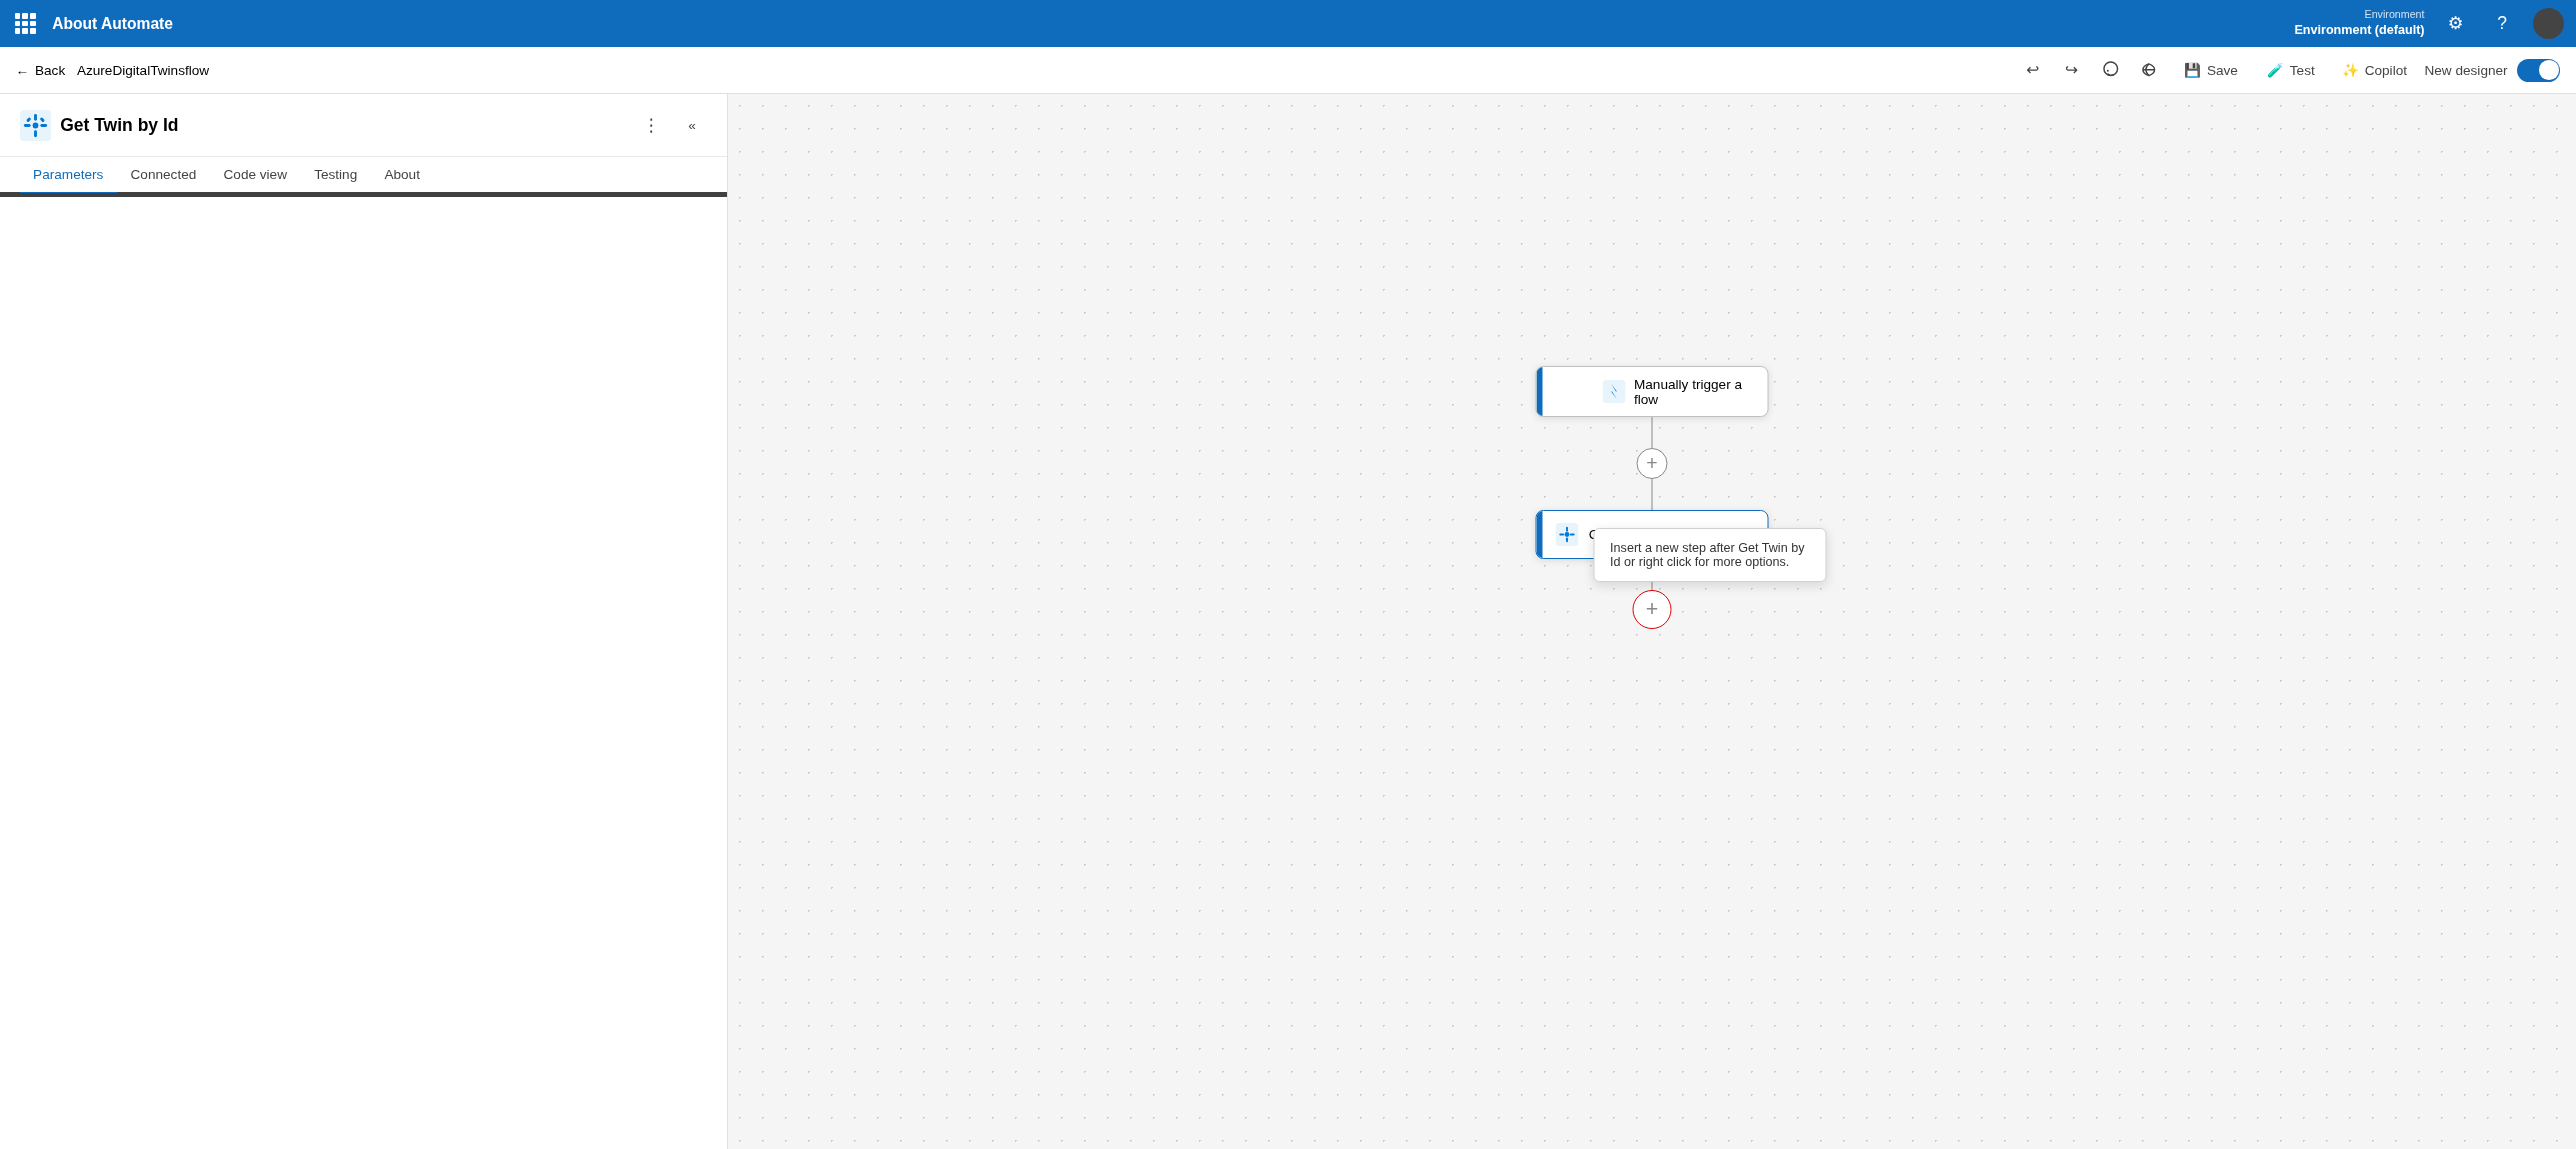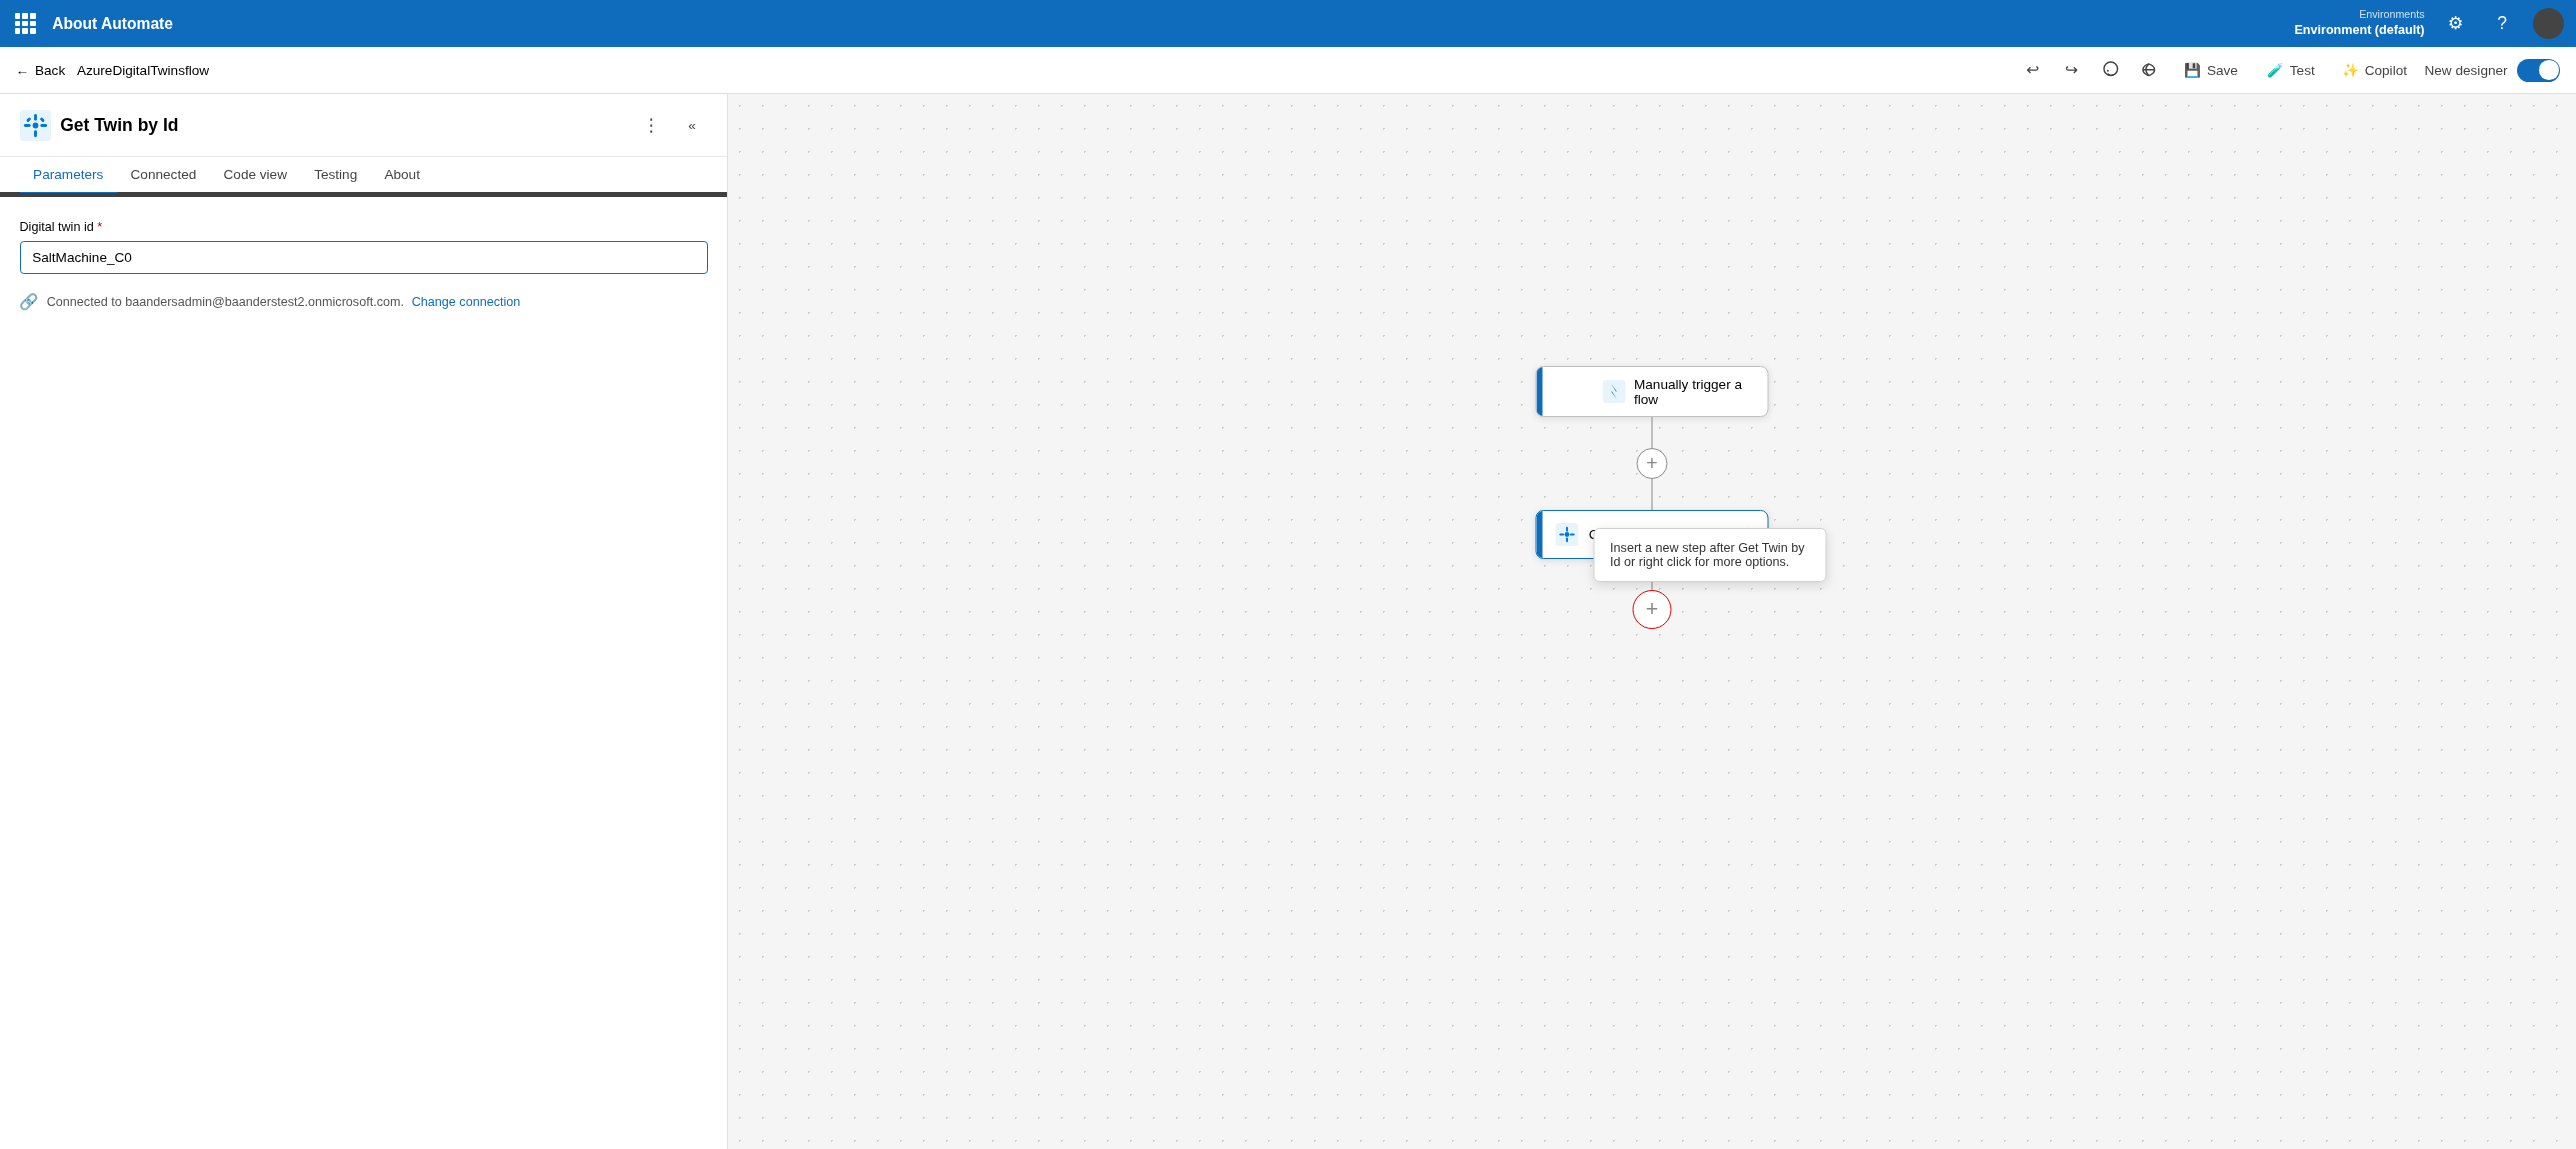"Environments" span.nav-env-label { text: Environments -> Environment }
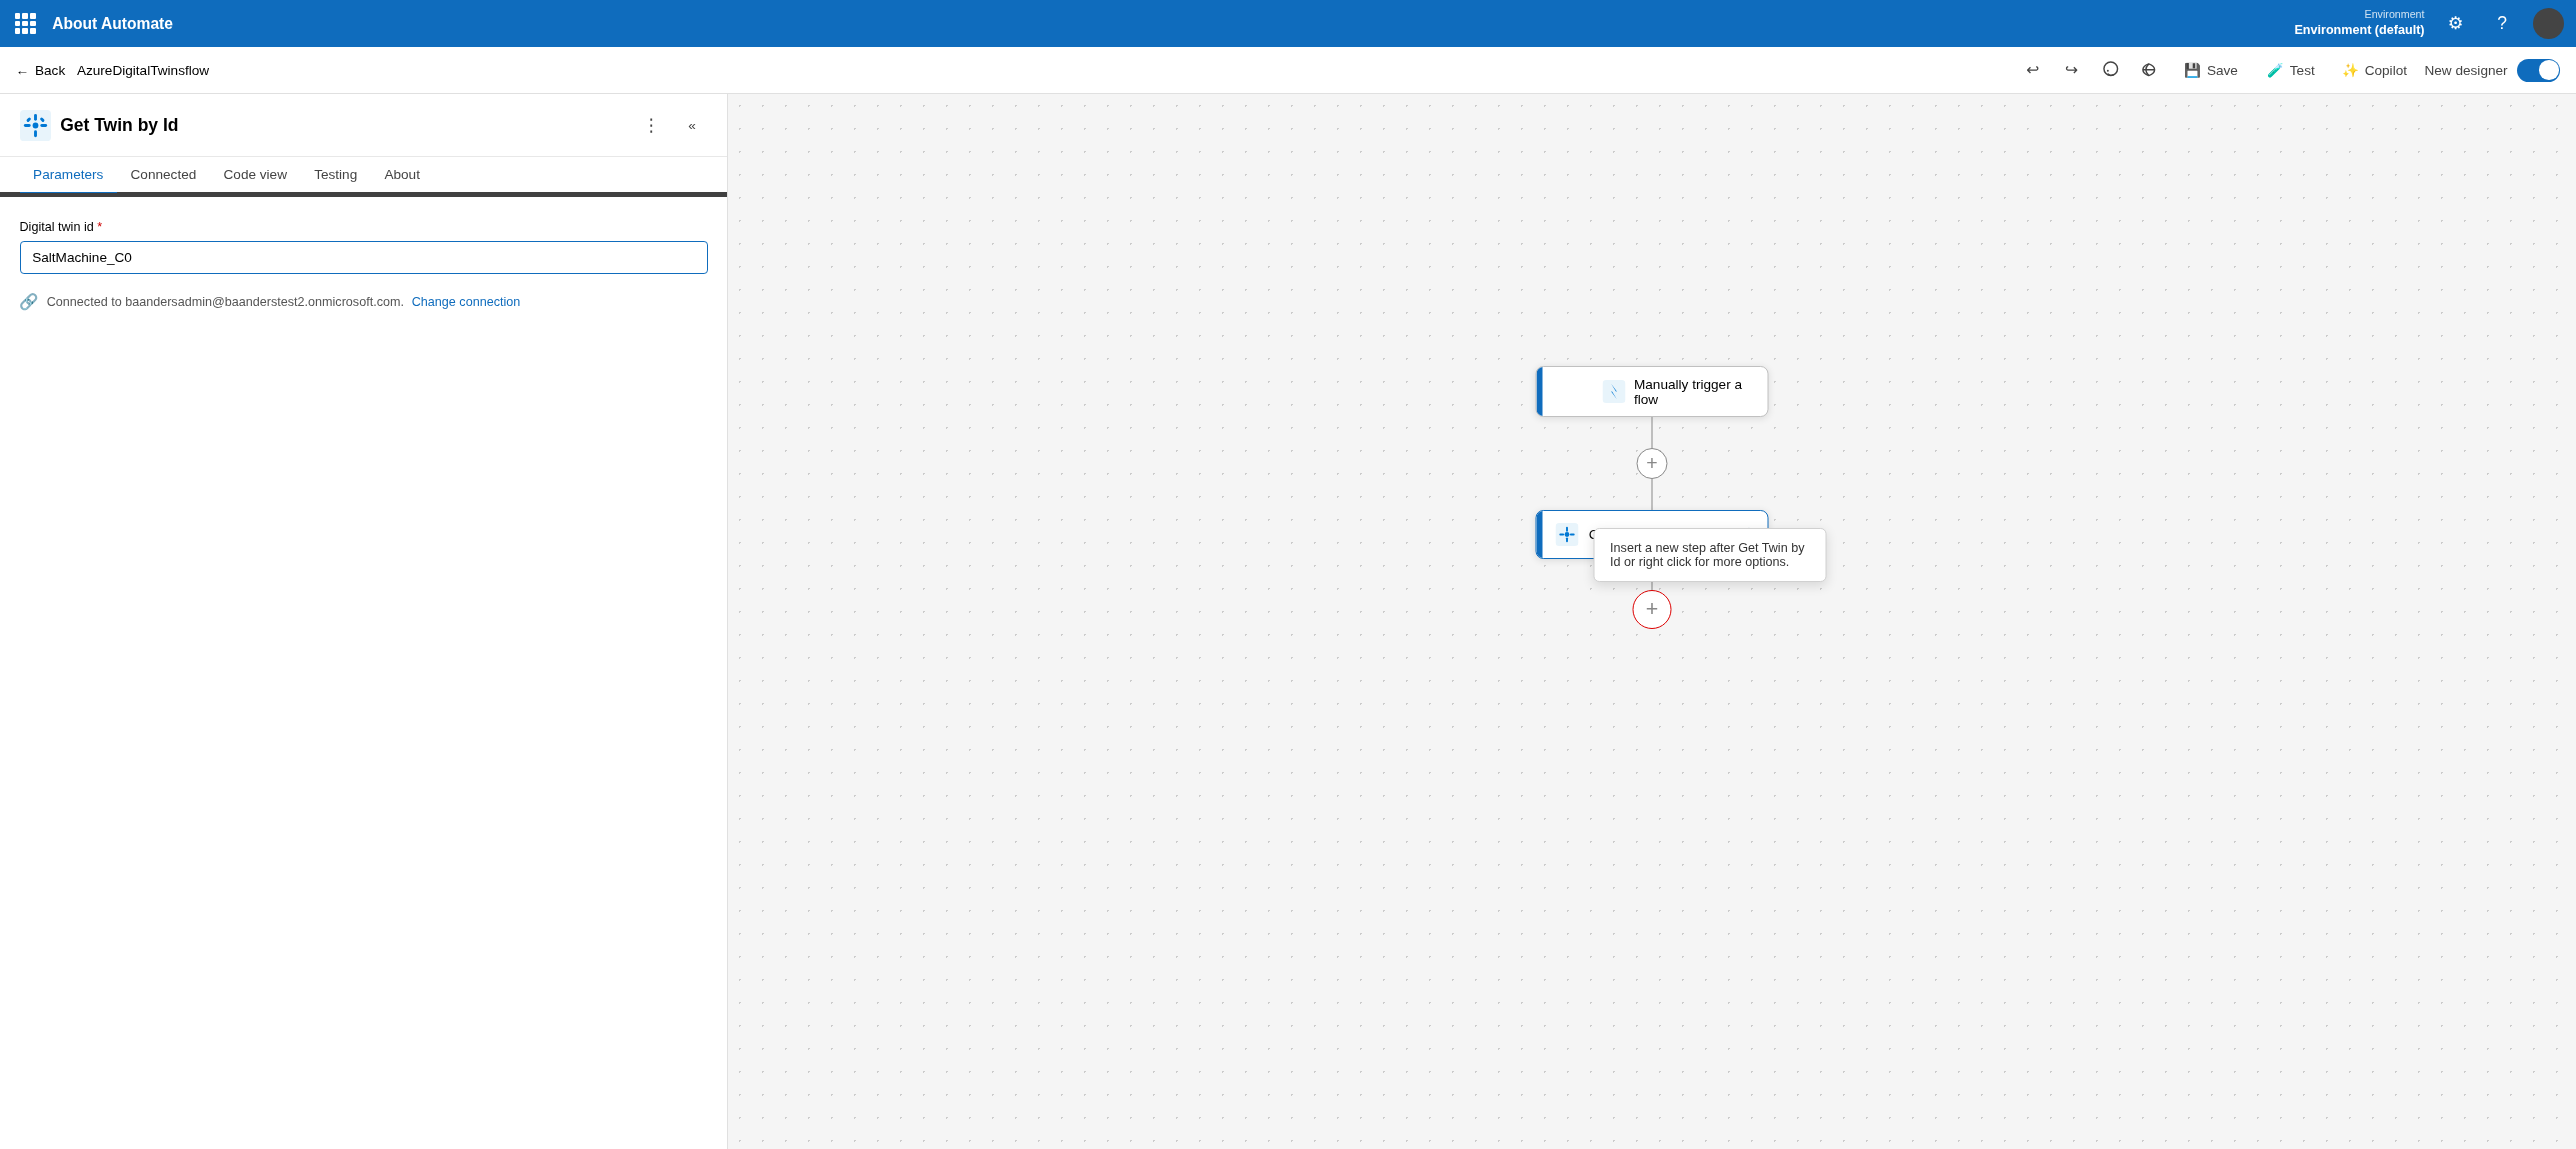"Digital twin id *" div.panel-content { html: <div> <div> <span>Digital twin id</span> <span> *</span> </div> <input> <div> <span>🔗</span> <span>Connected to baandersadmin@baanderstest2.onmicrosoft.com.</span> <a>Change connection</a> </div> </div> -> none }
